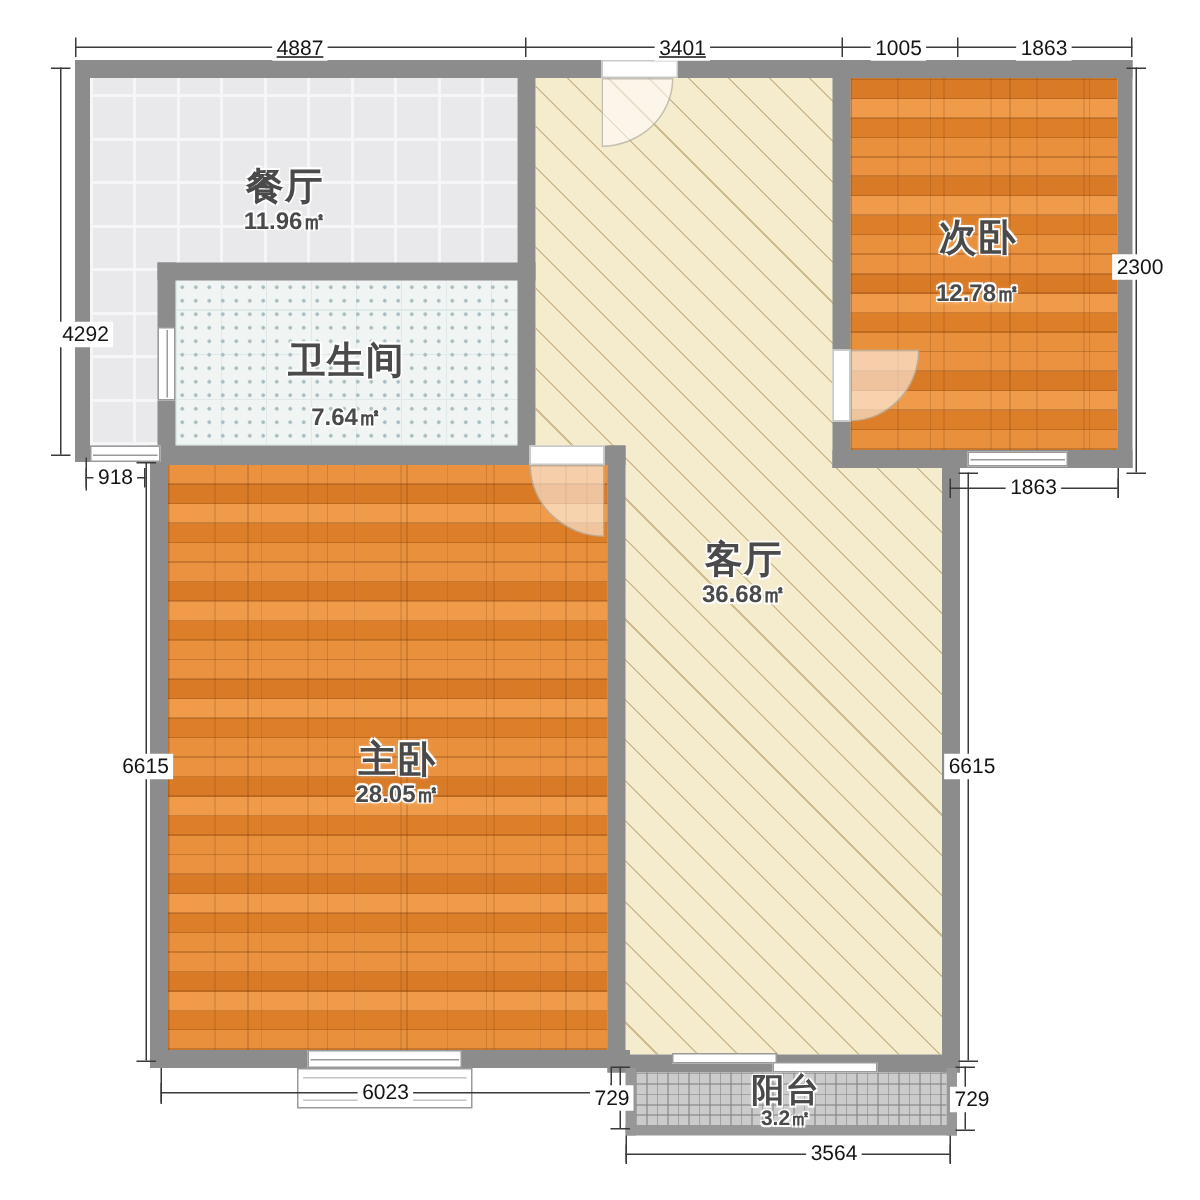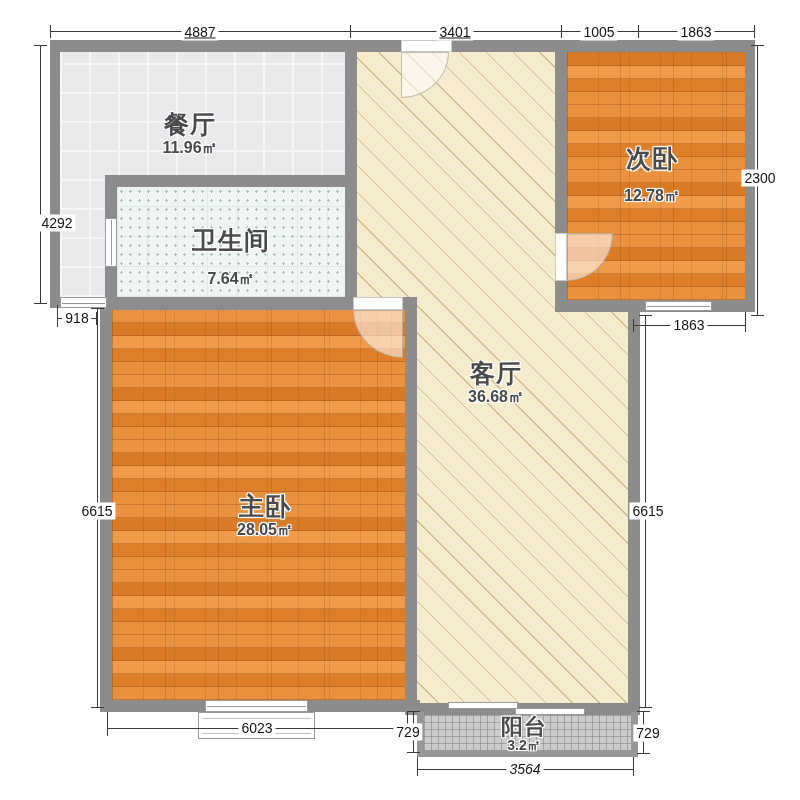"3564" div.abs { font-style: italic -> none; left: 525px -> 556px }
